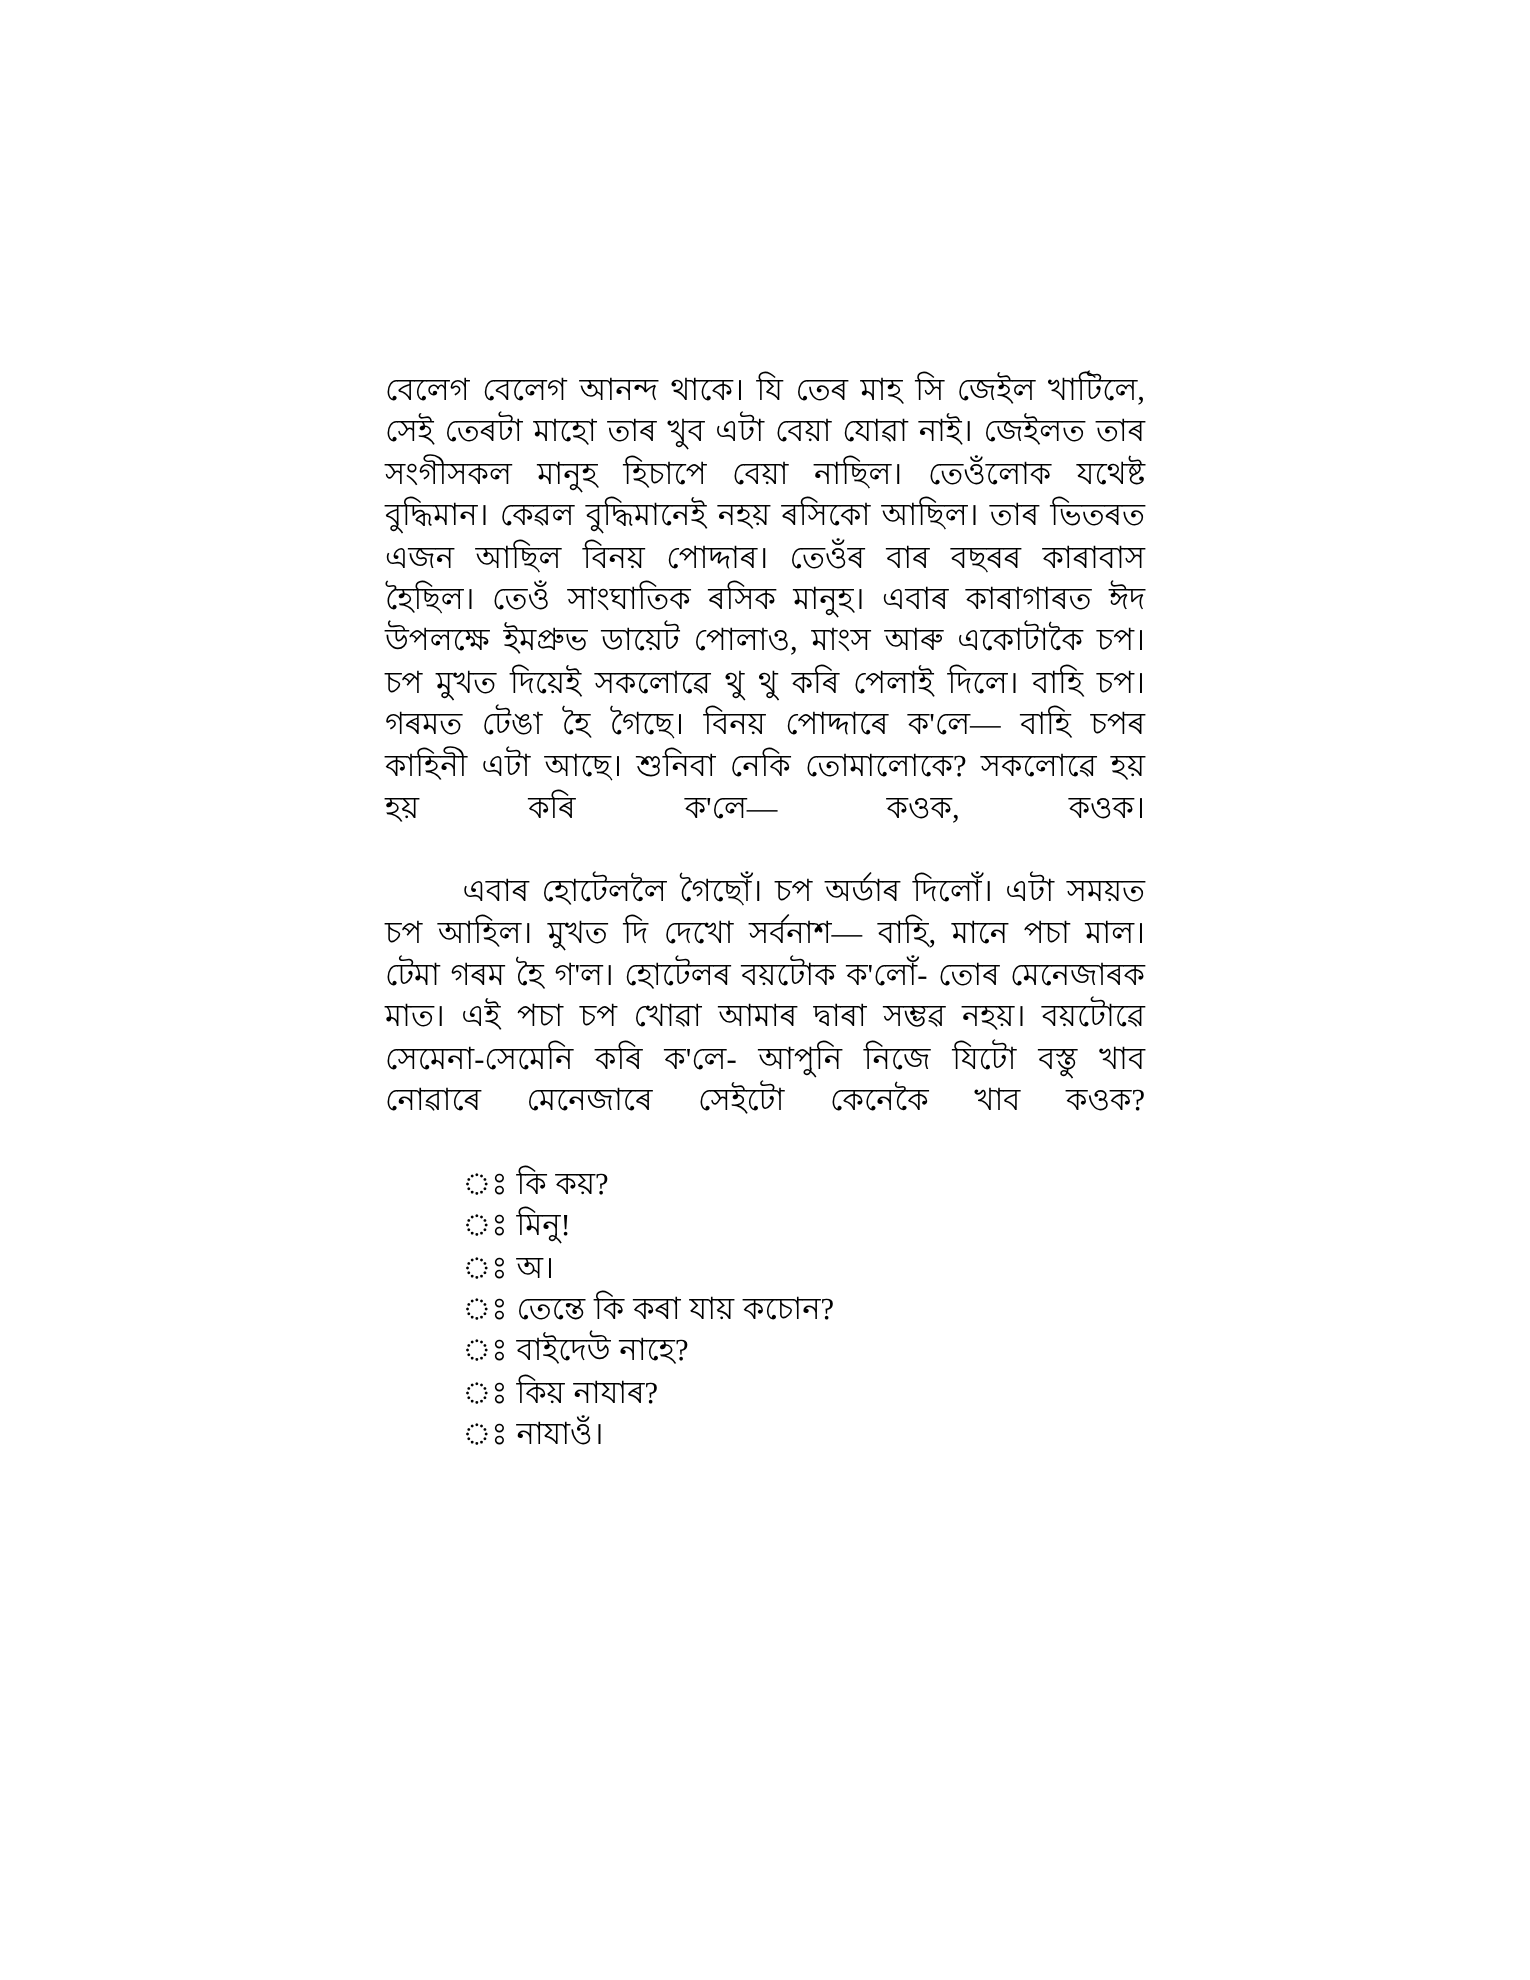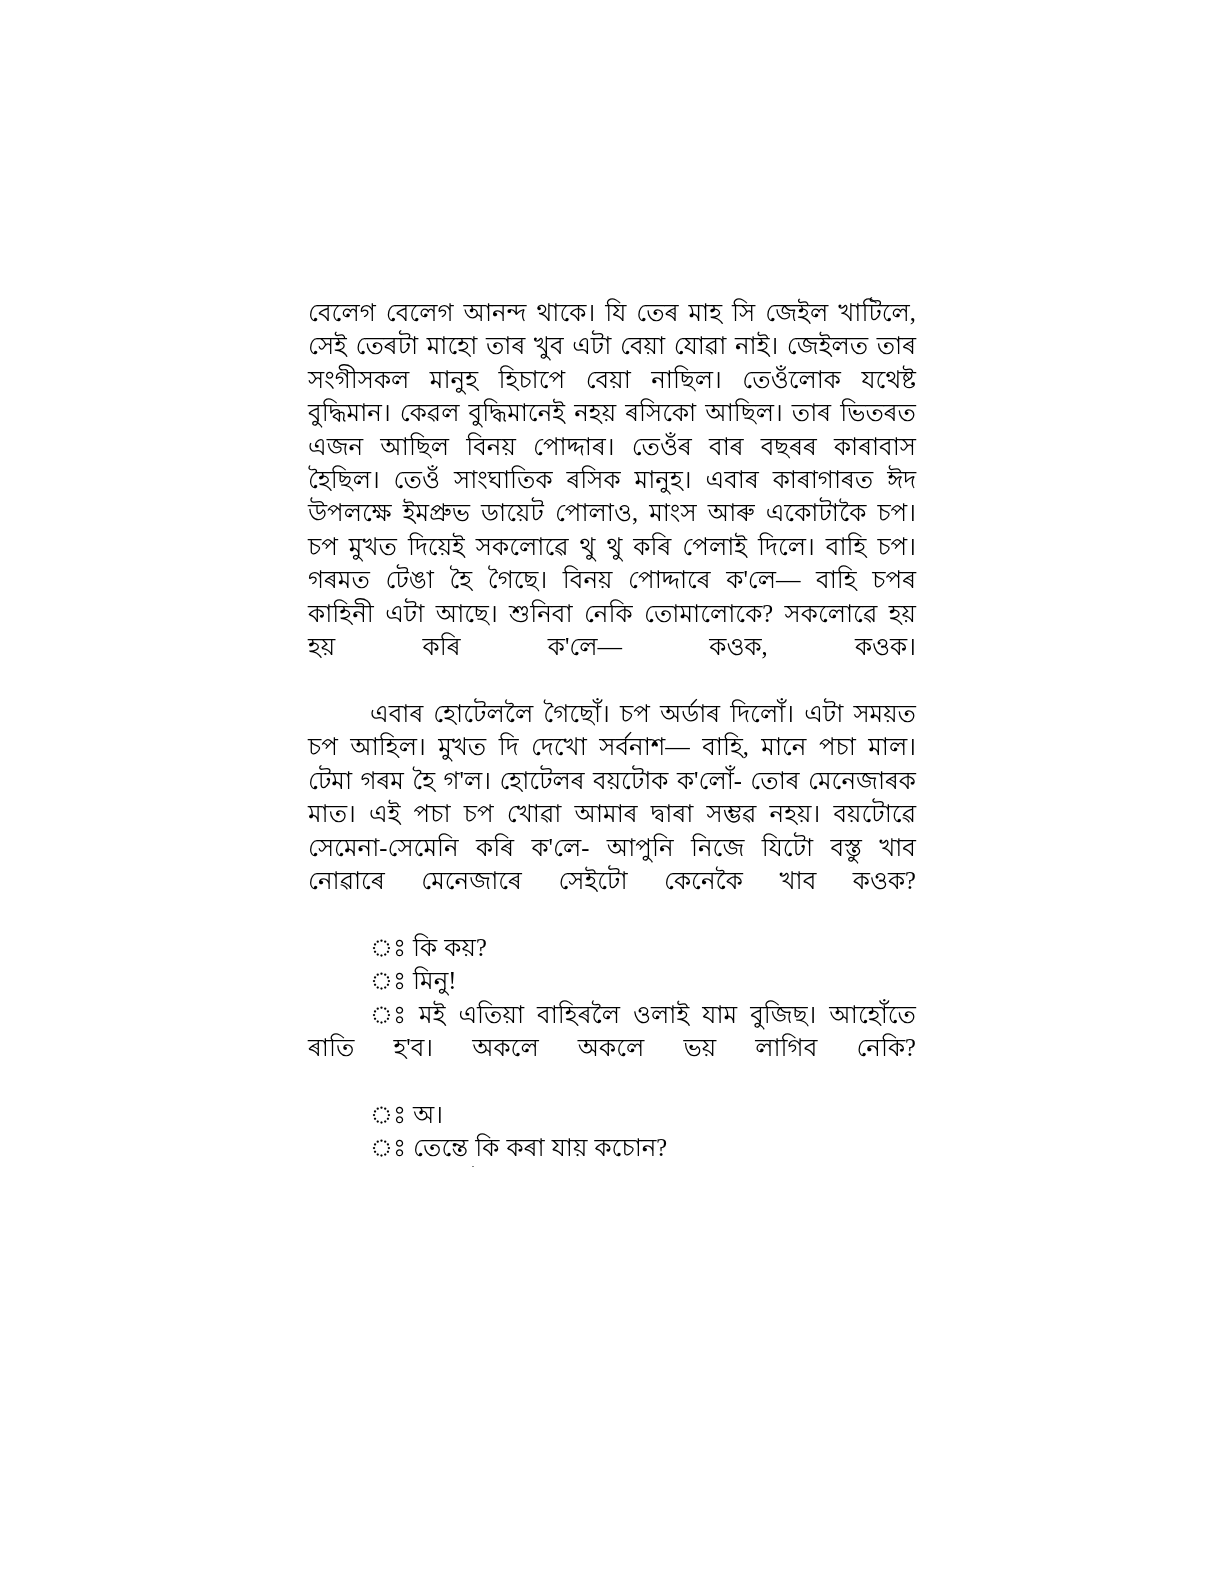"ঃ মই এতিয়া বাহিৰলৈ ওলাই" p.para { html: <p>ঃ মই এতিয়া বাহিৰলৈ ওলাই যাম বুজিছ। আহোঁতে ৰাতি হ'ব। অকলে অকলে ভয় লাগিব নেকি?</p> -> none }
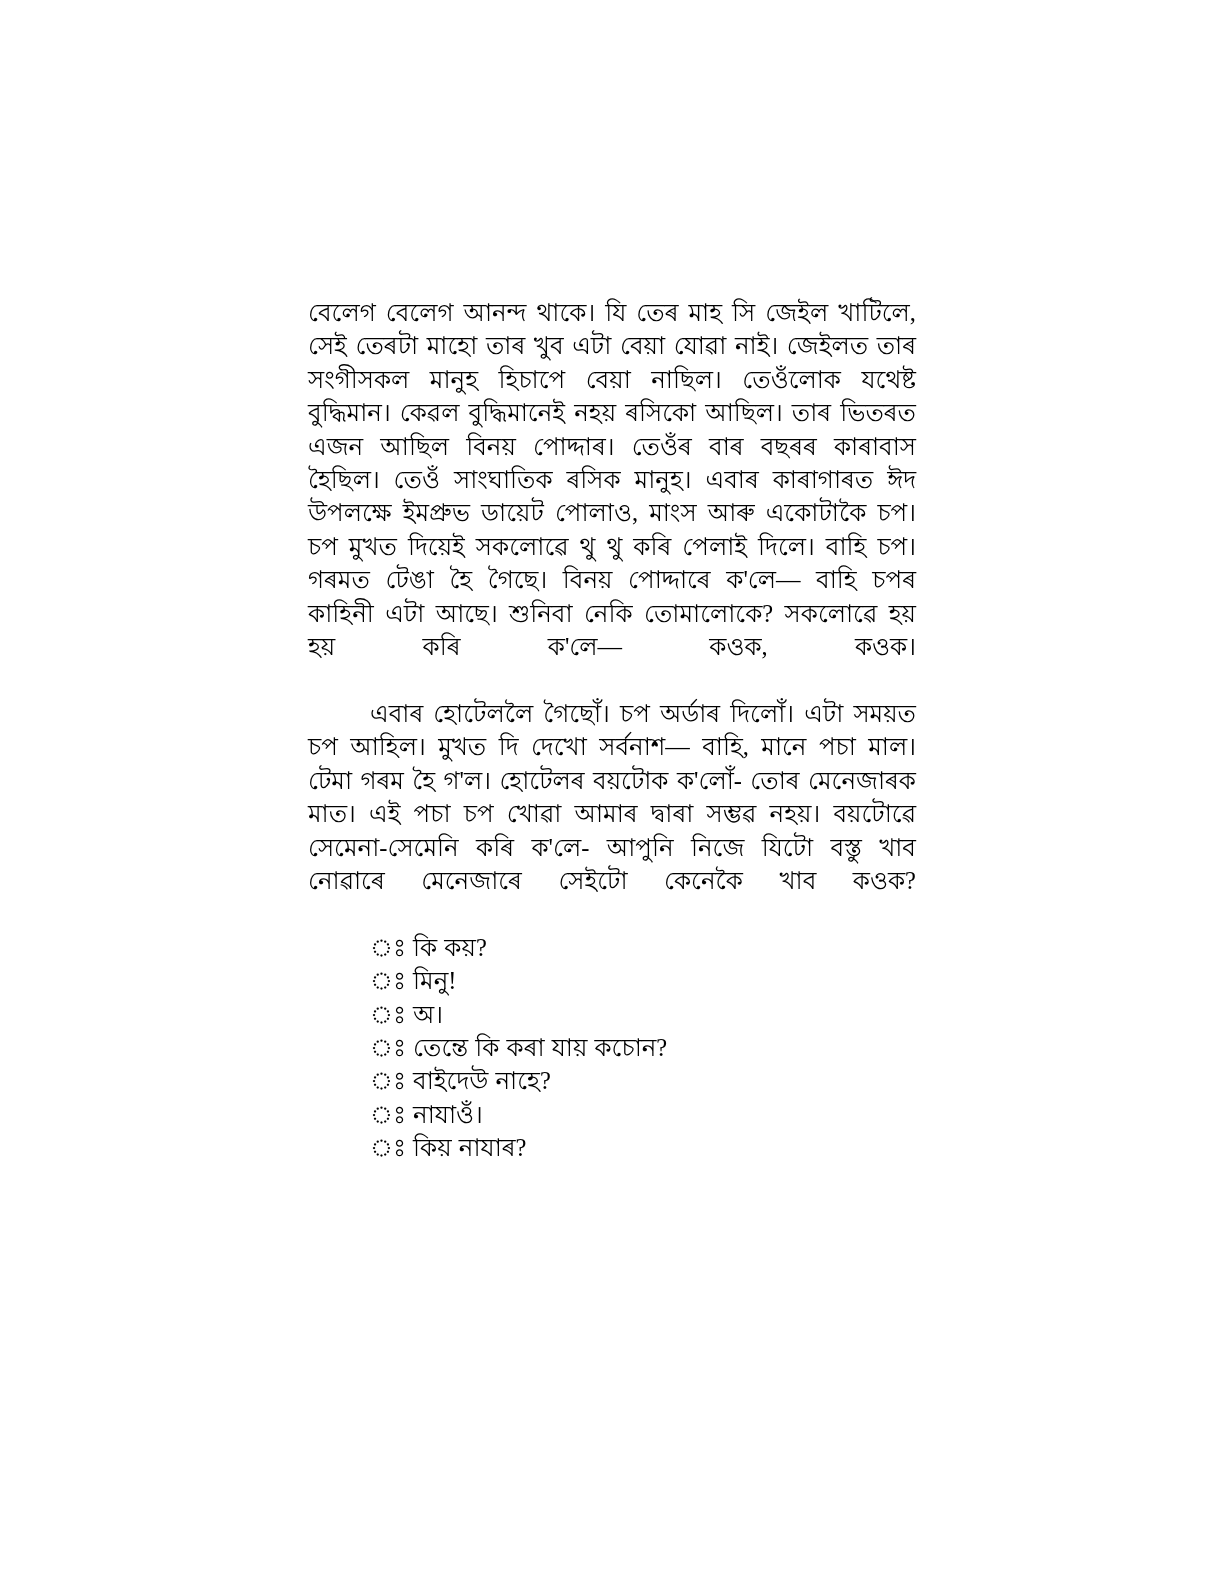"ঃ নাযাওঁ।" p.para { order: before "ঃ কিয় নাযাৰ?" -> after "ঃ কিয় নাযাৰ?" }
